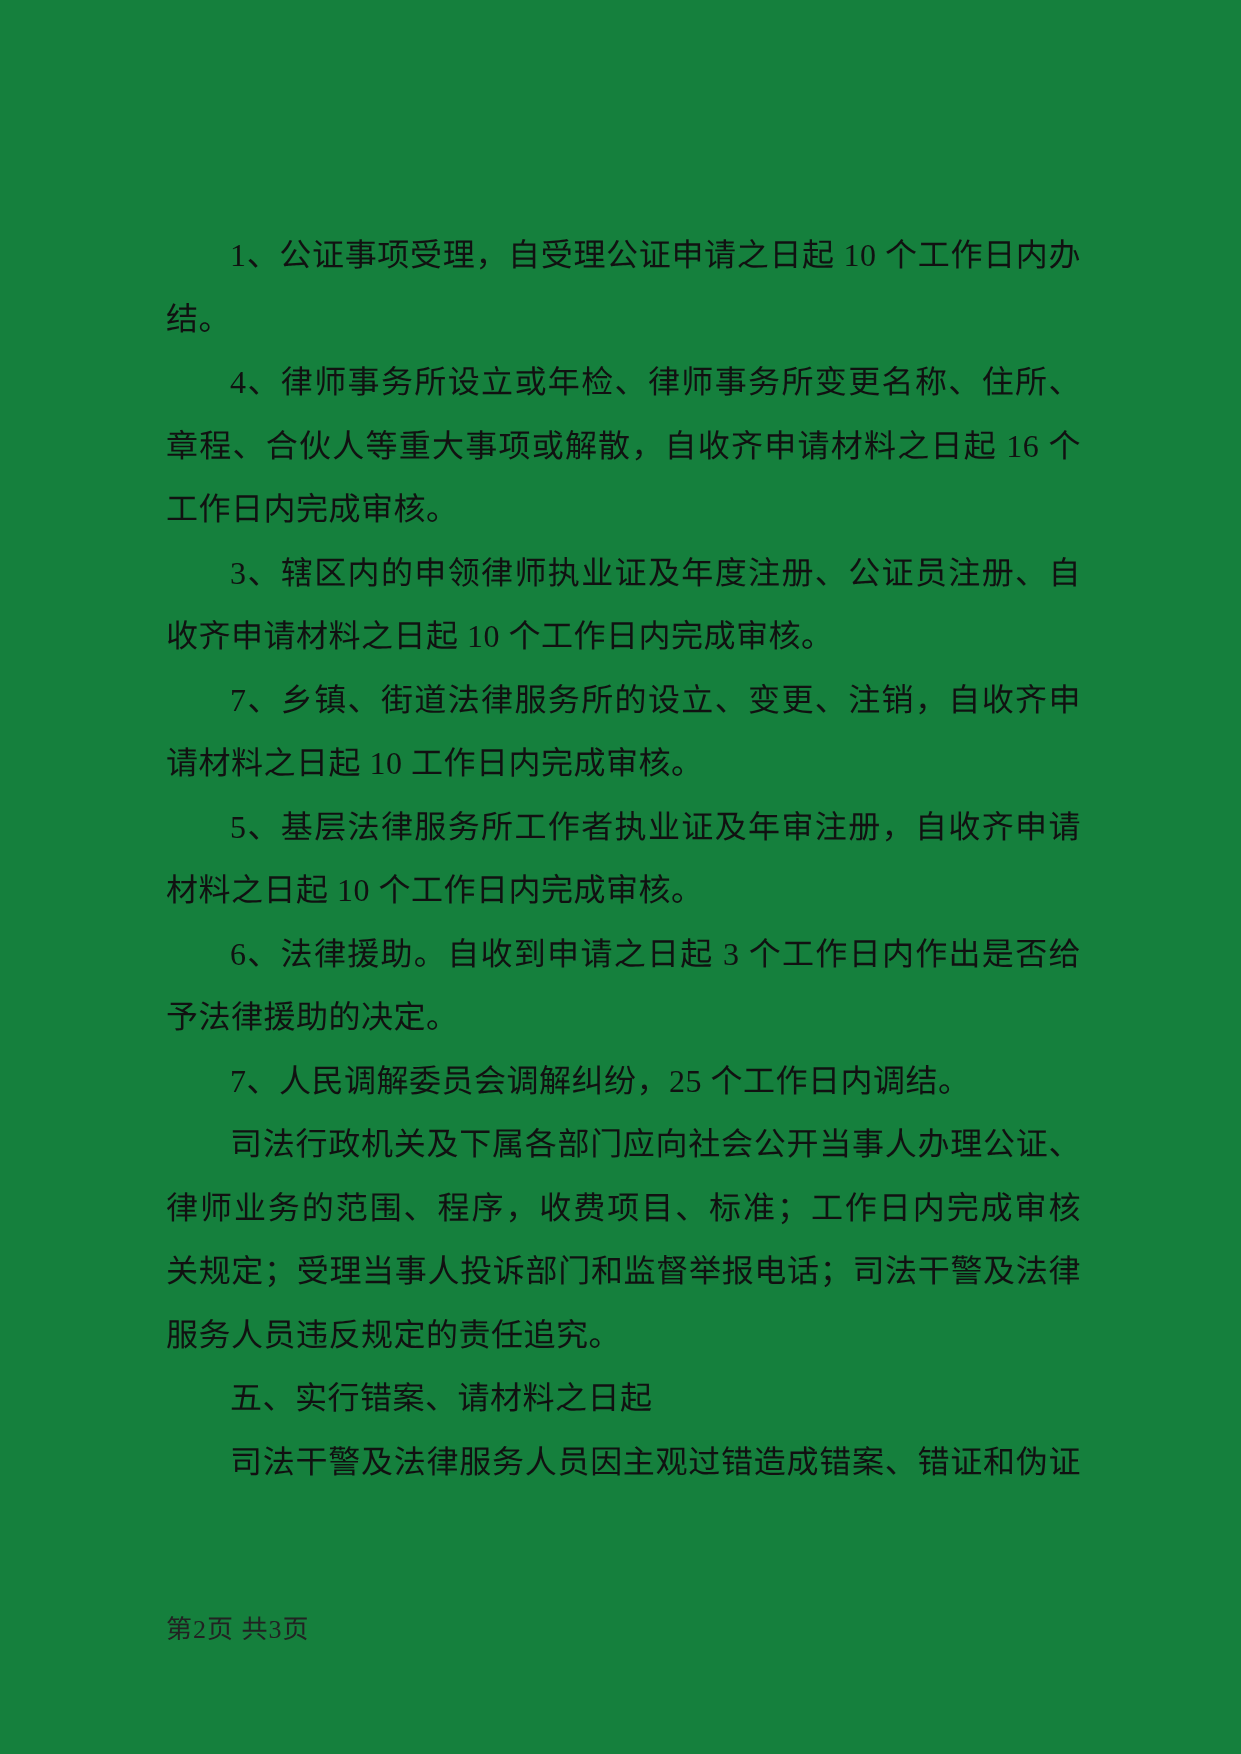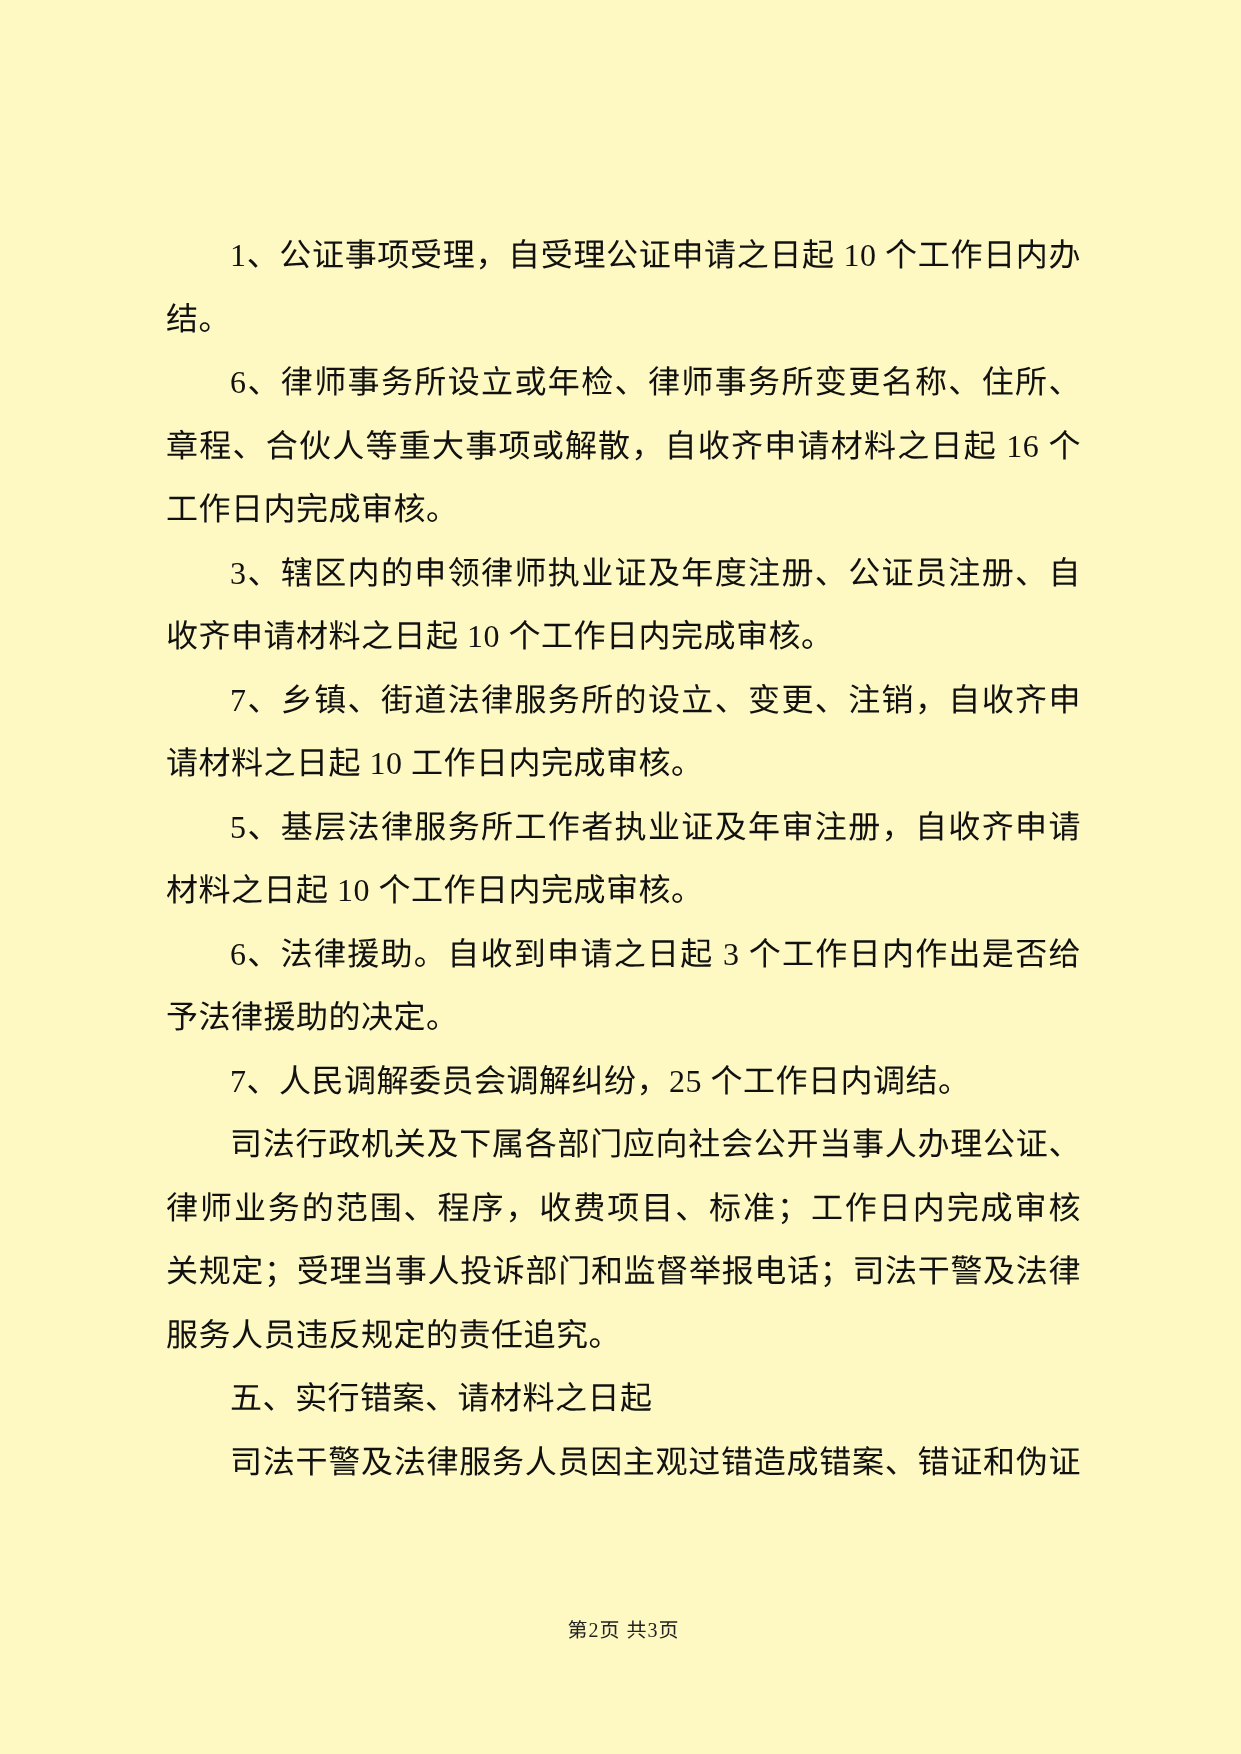"1、公证事项受理，自受理公证申请之日起 10 个工作日内办" .page { background: #fef9c3 -> #15803d }
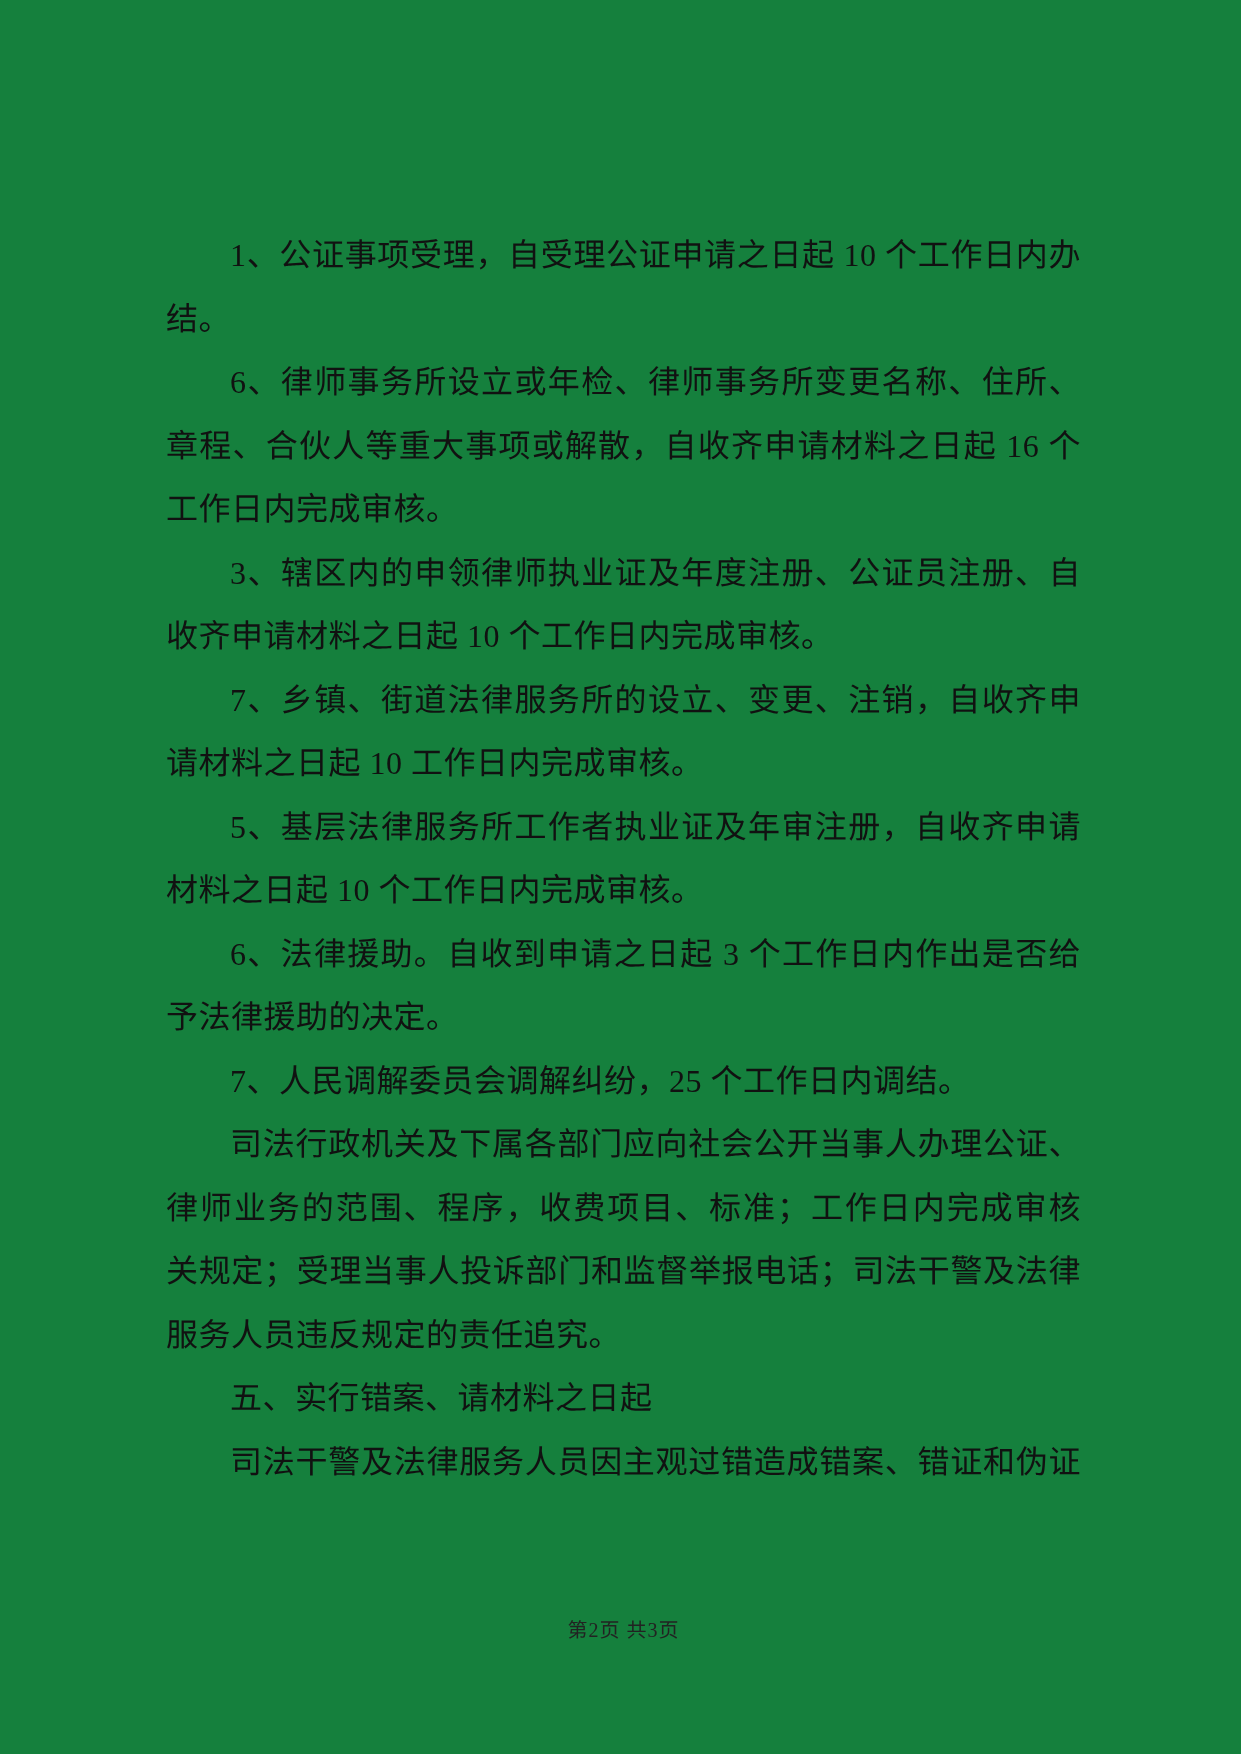"6、律师事务所设立或年检、律师事务所变更名称、住所、" div.line { text: 6 -> 4 }
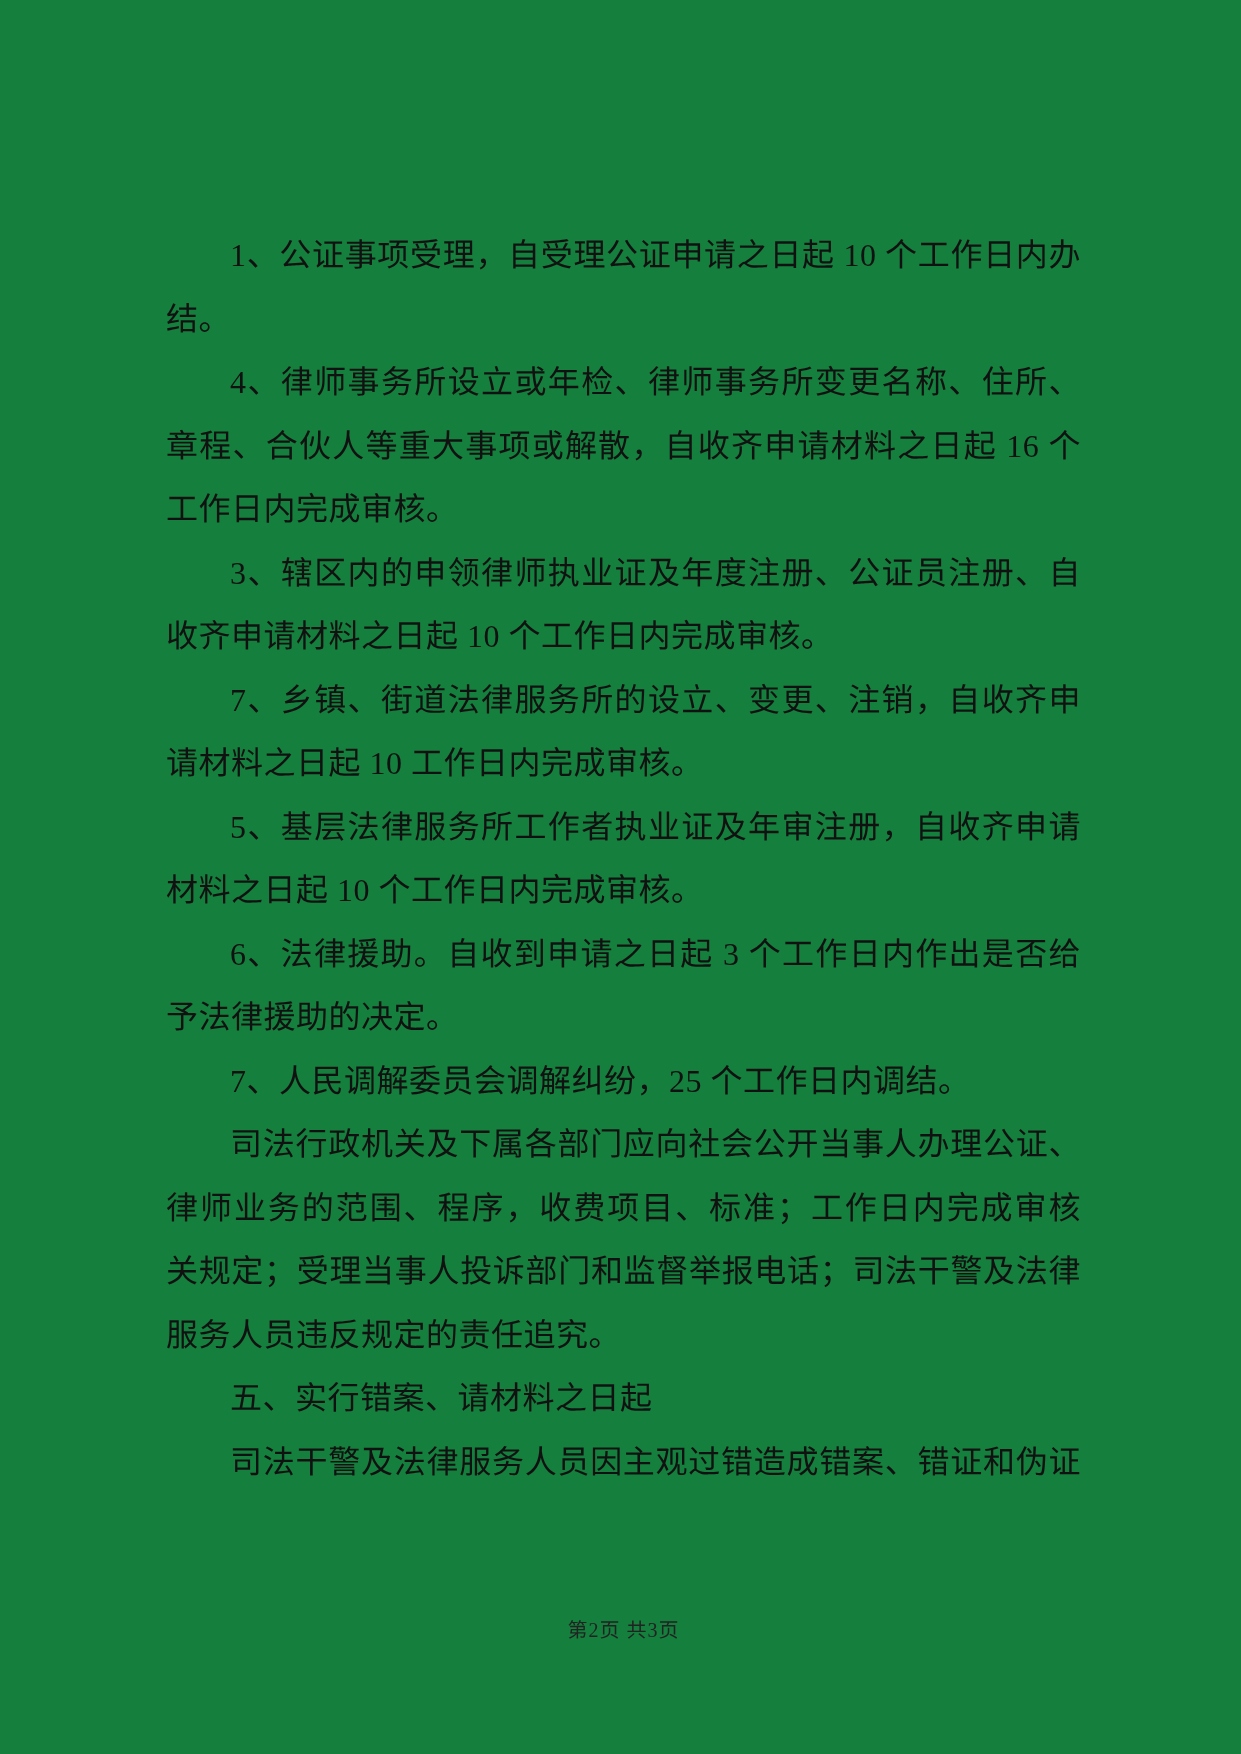"第2页 共3页" .page-footer { font-size: 20px -> 26px; text-align: center -> left }
